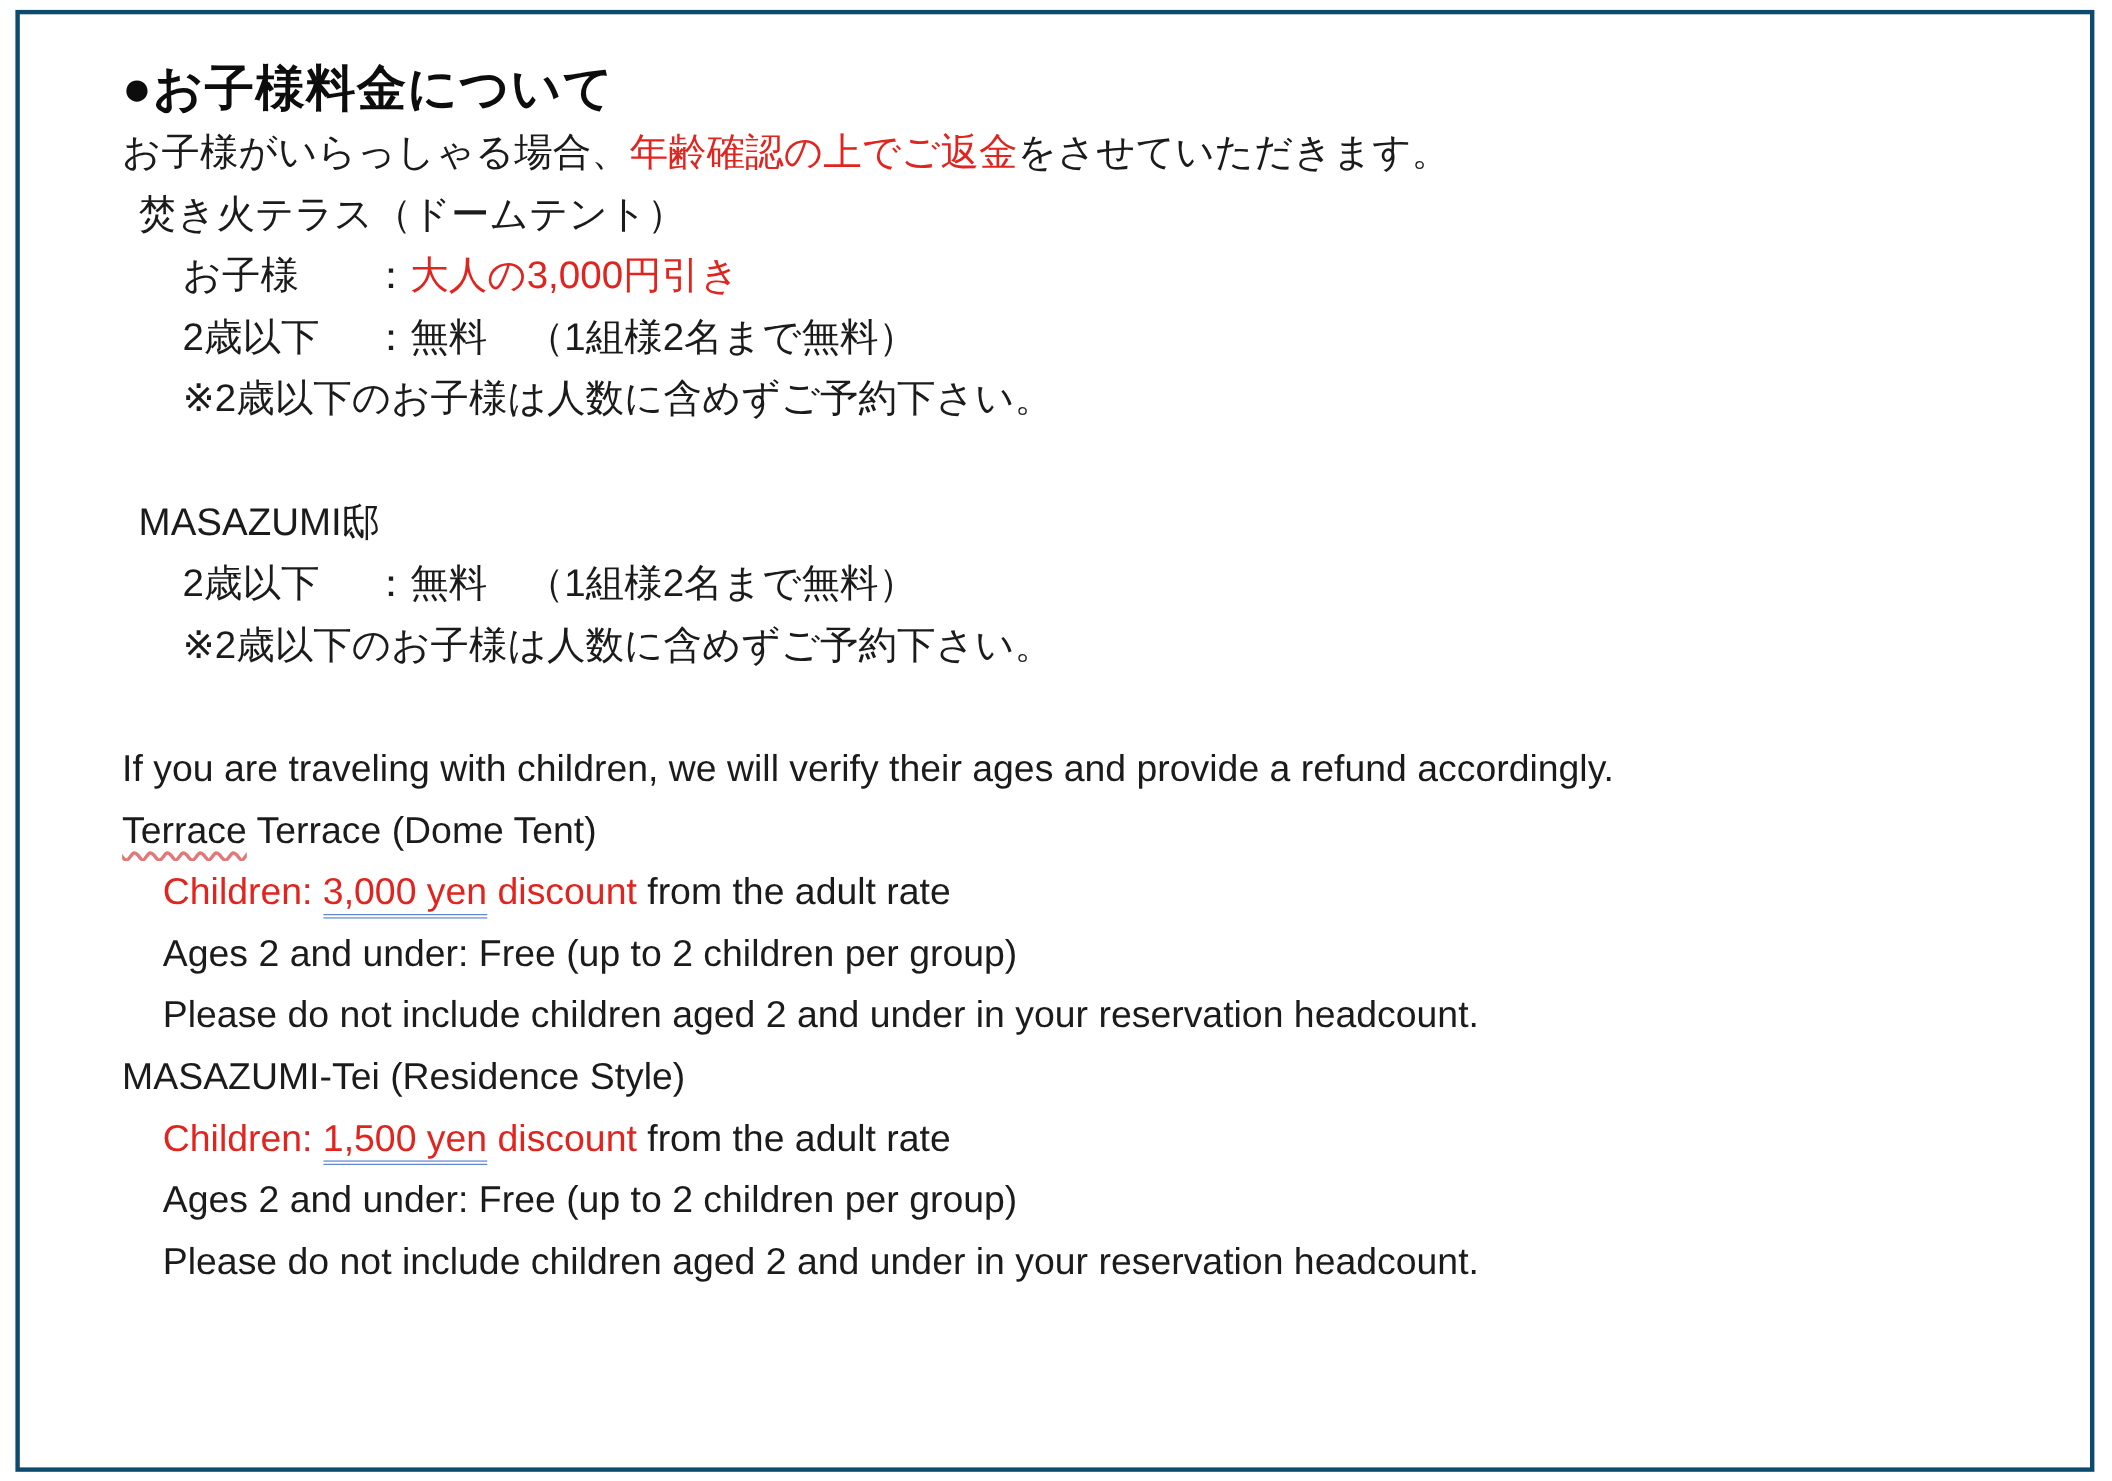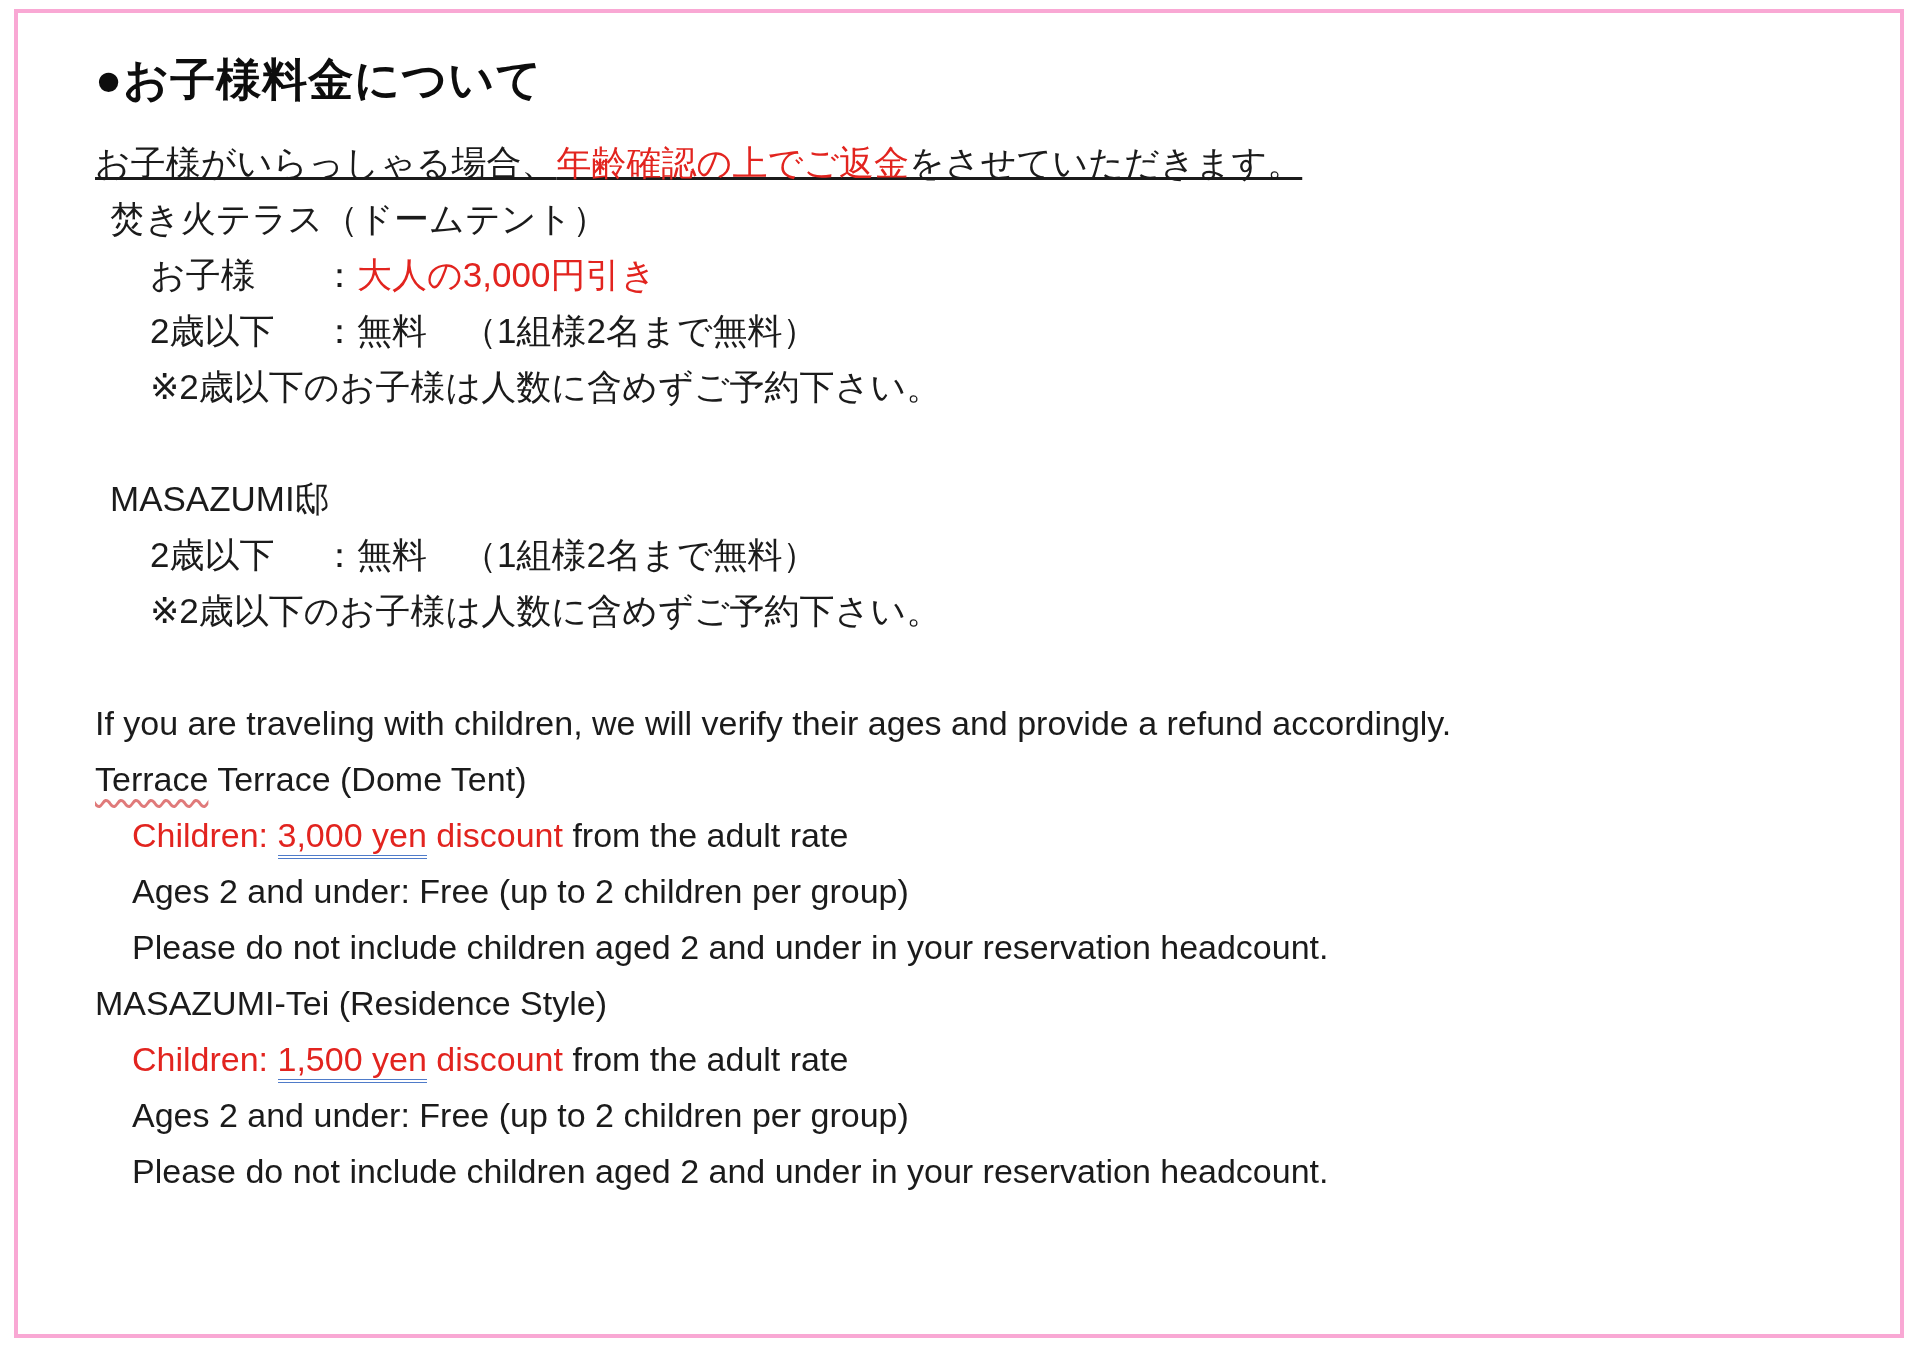"●お子様料金について" .page { border: 4px solid #f9a8d4 -> 4px solid #0c4a6e; padding-left: none -> 16px }
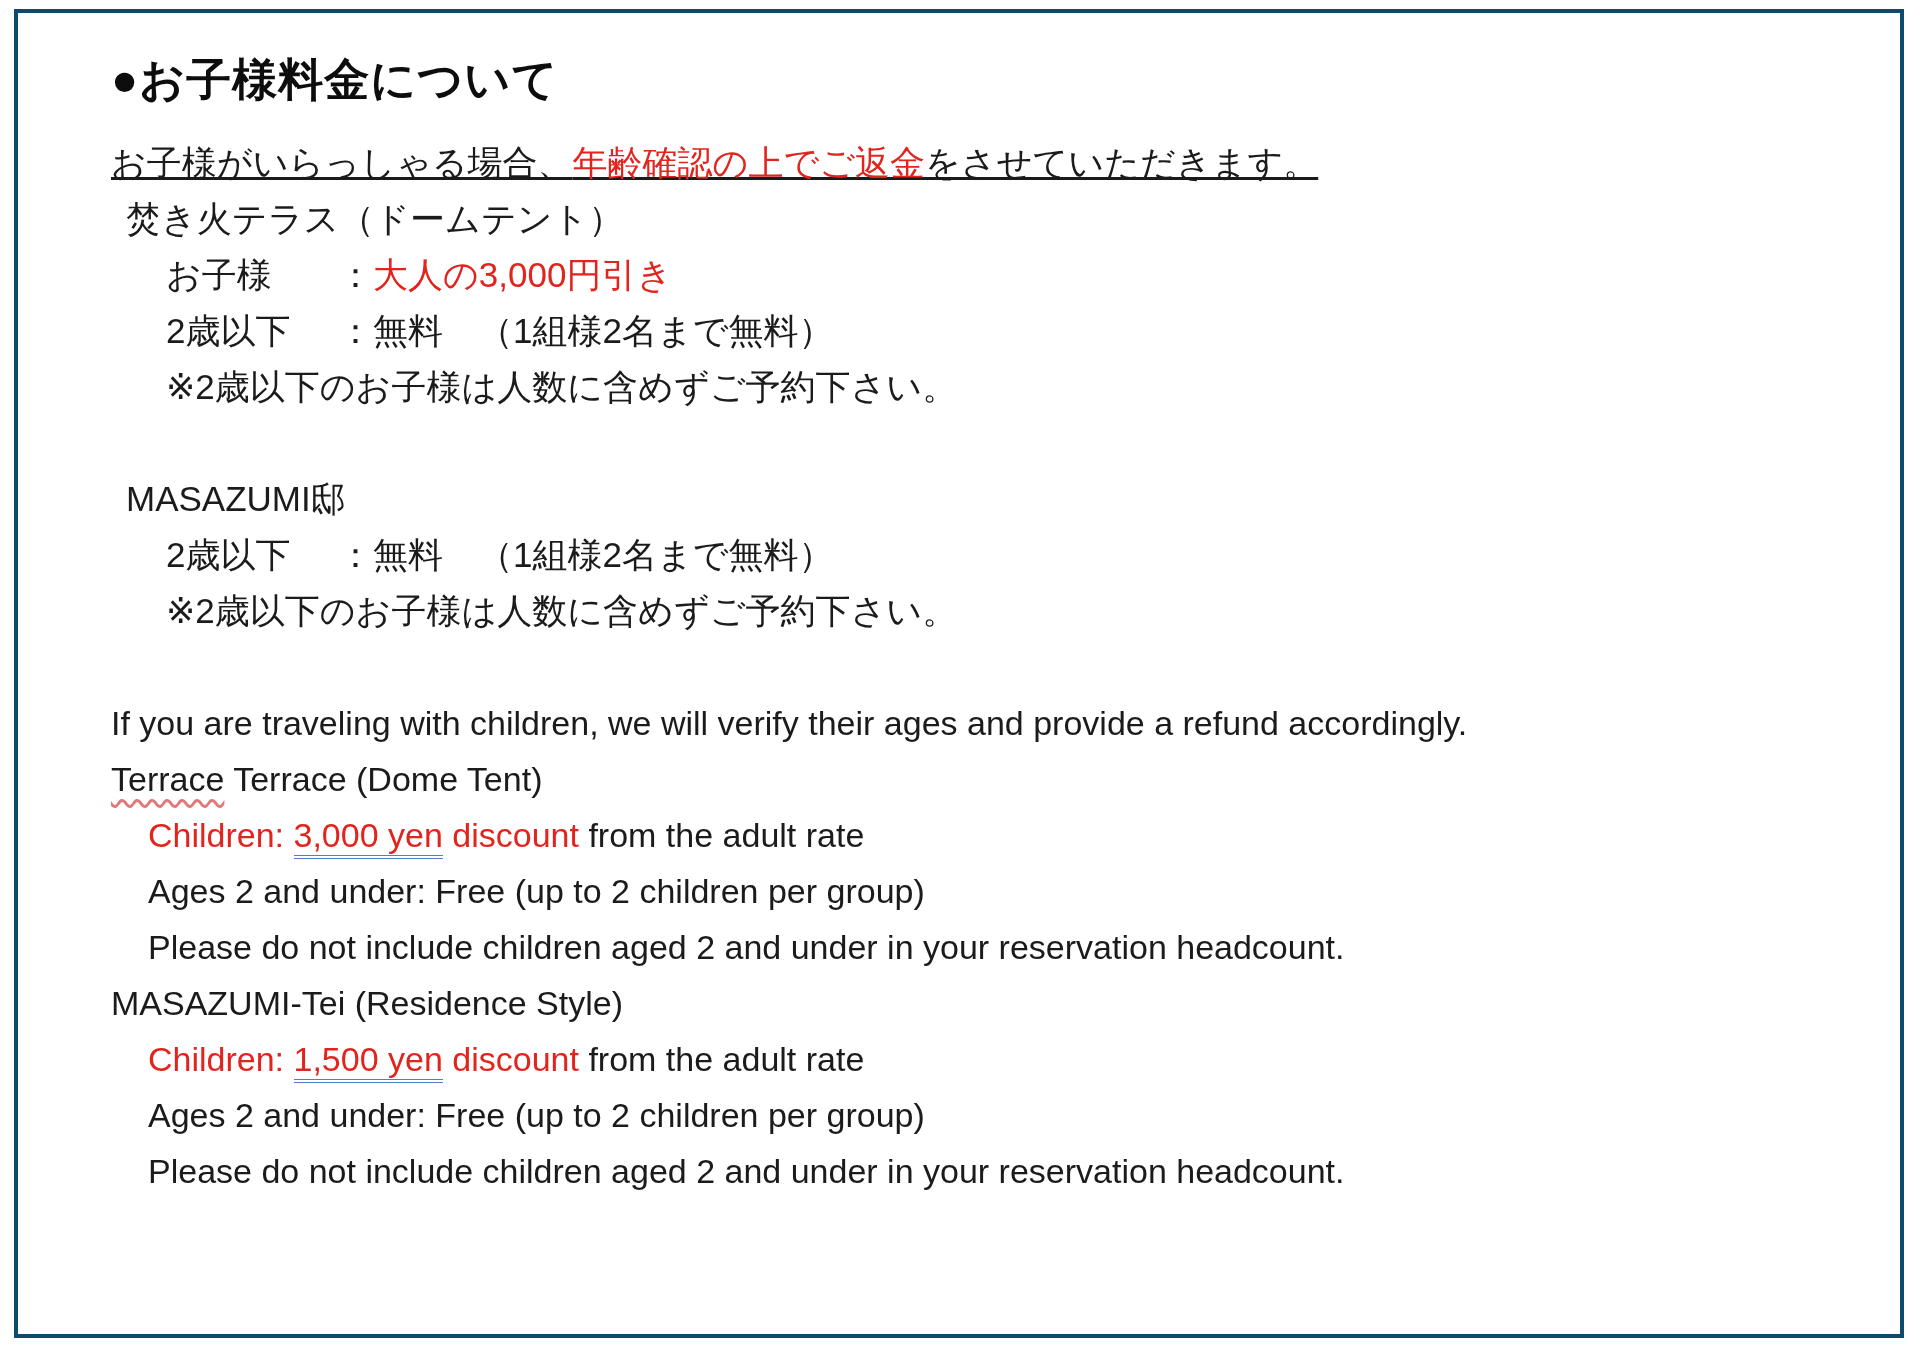"お子様がいらっしゃる場合、年齢確認の上でご返金をさせていただきます。" .intro { margin-top: 24px -> 0; text-decoration: underline -> none }
